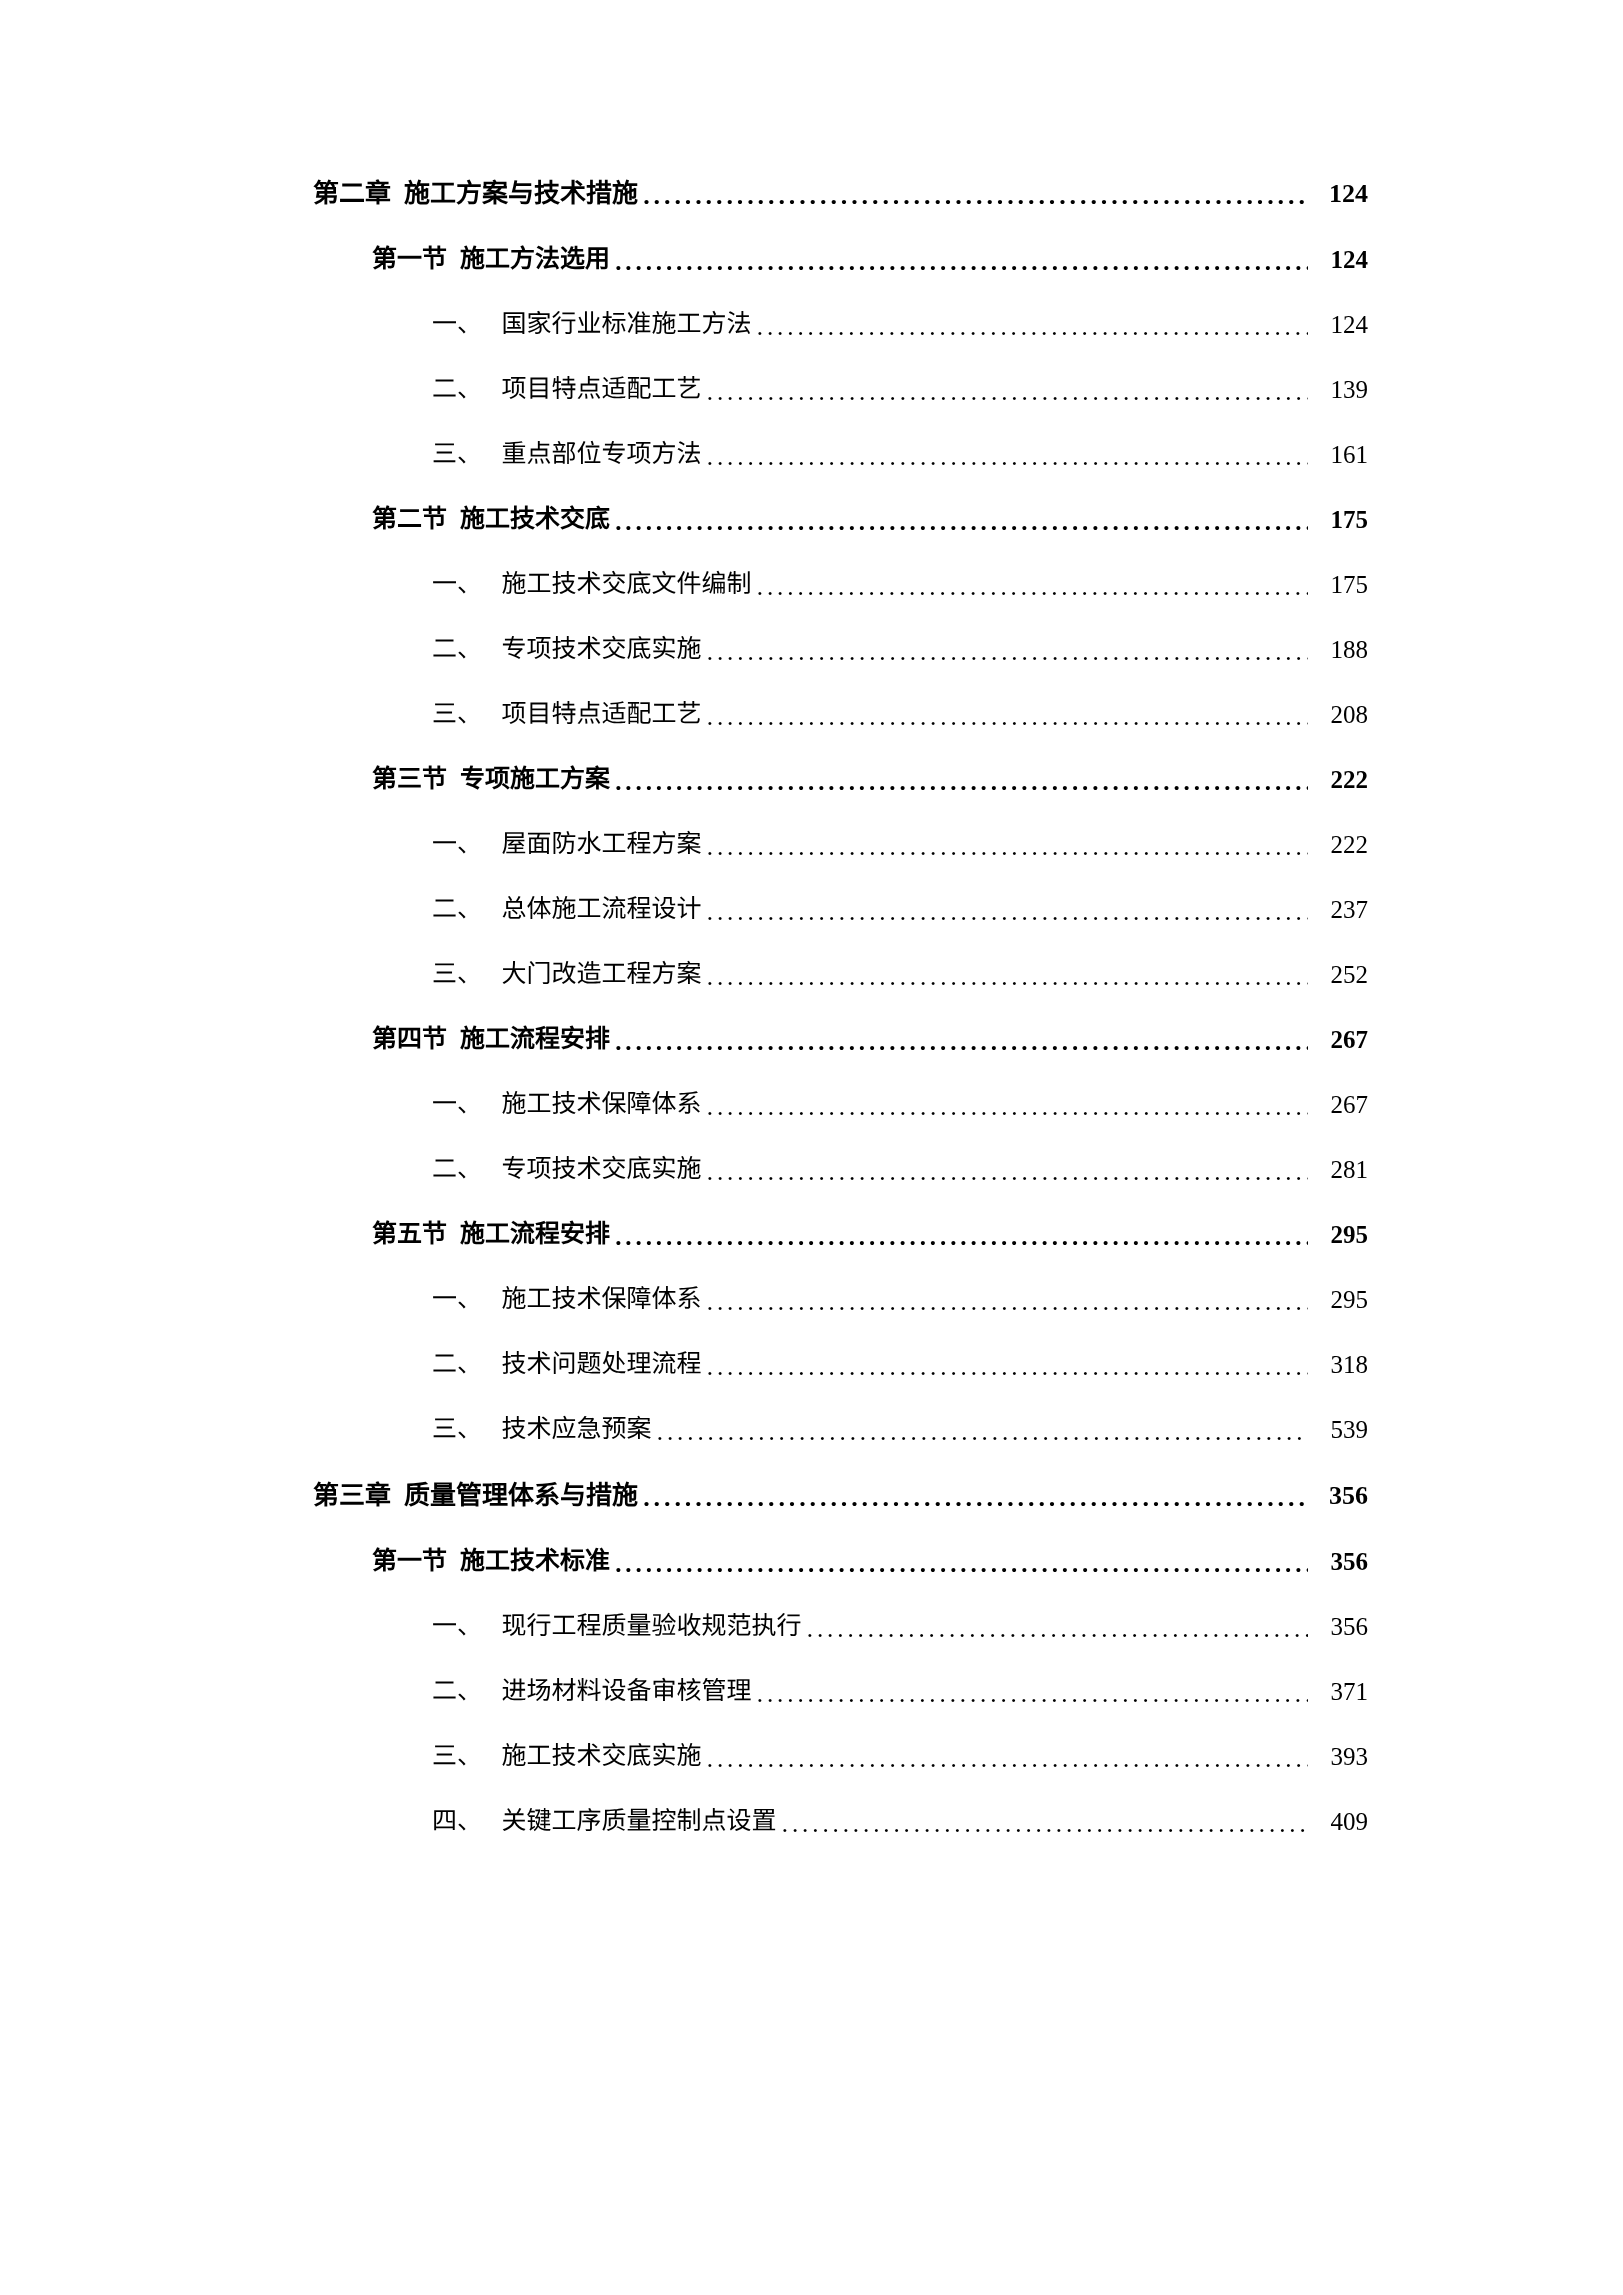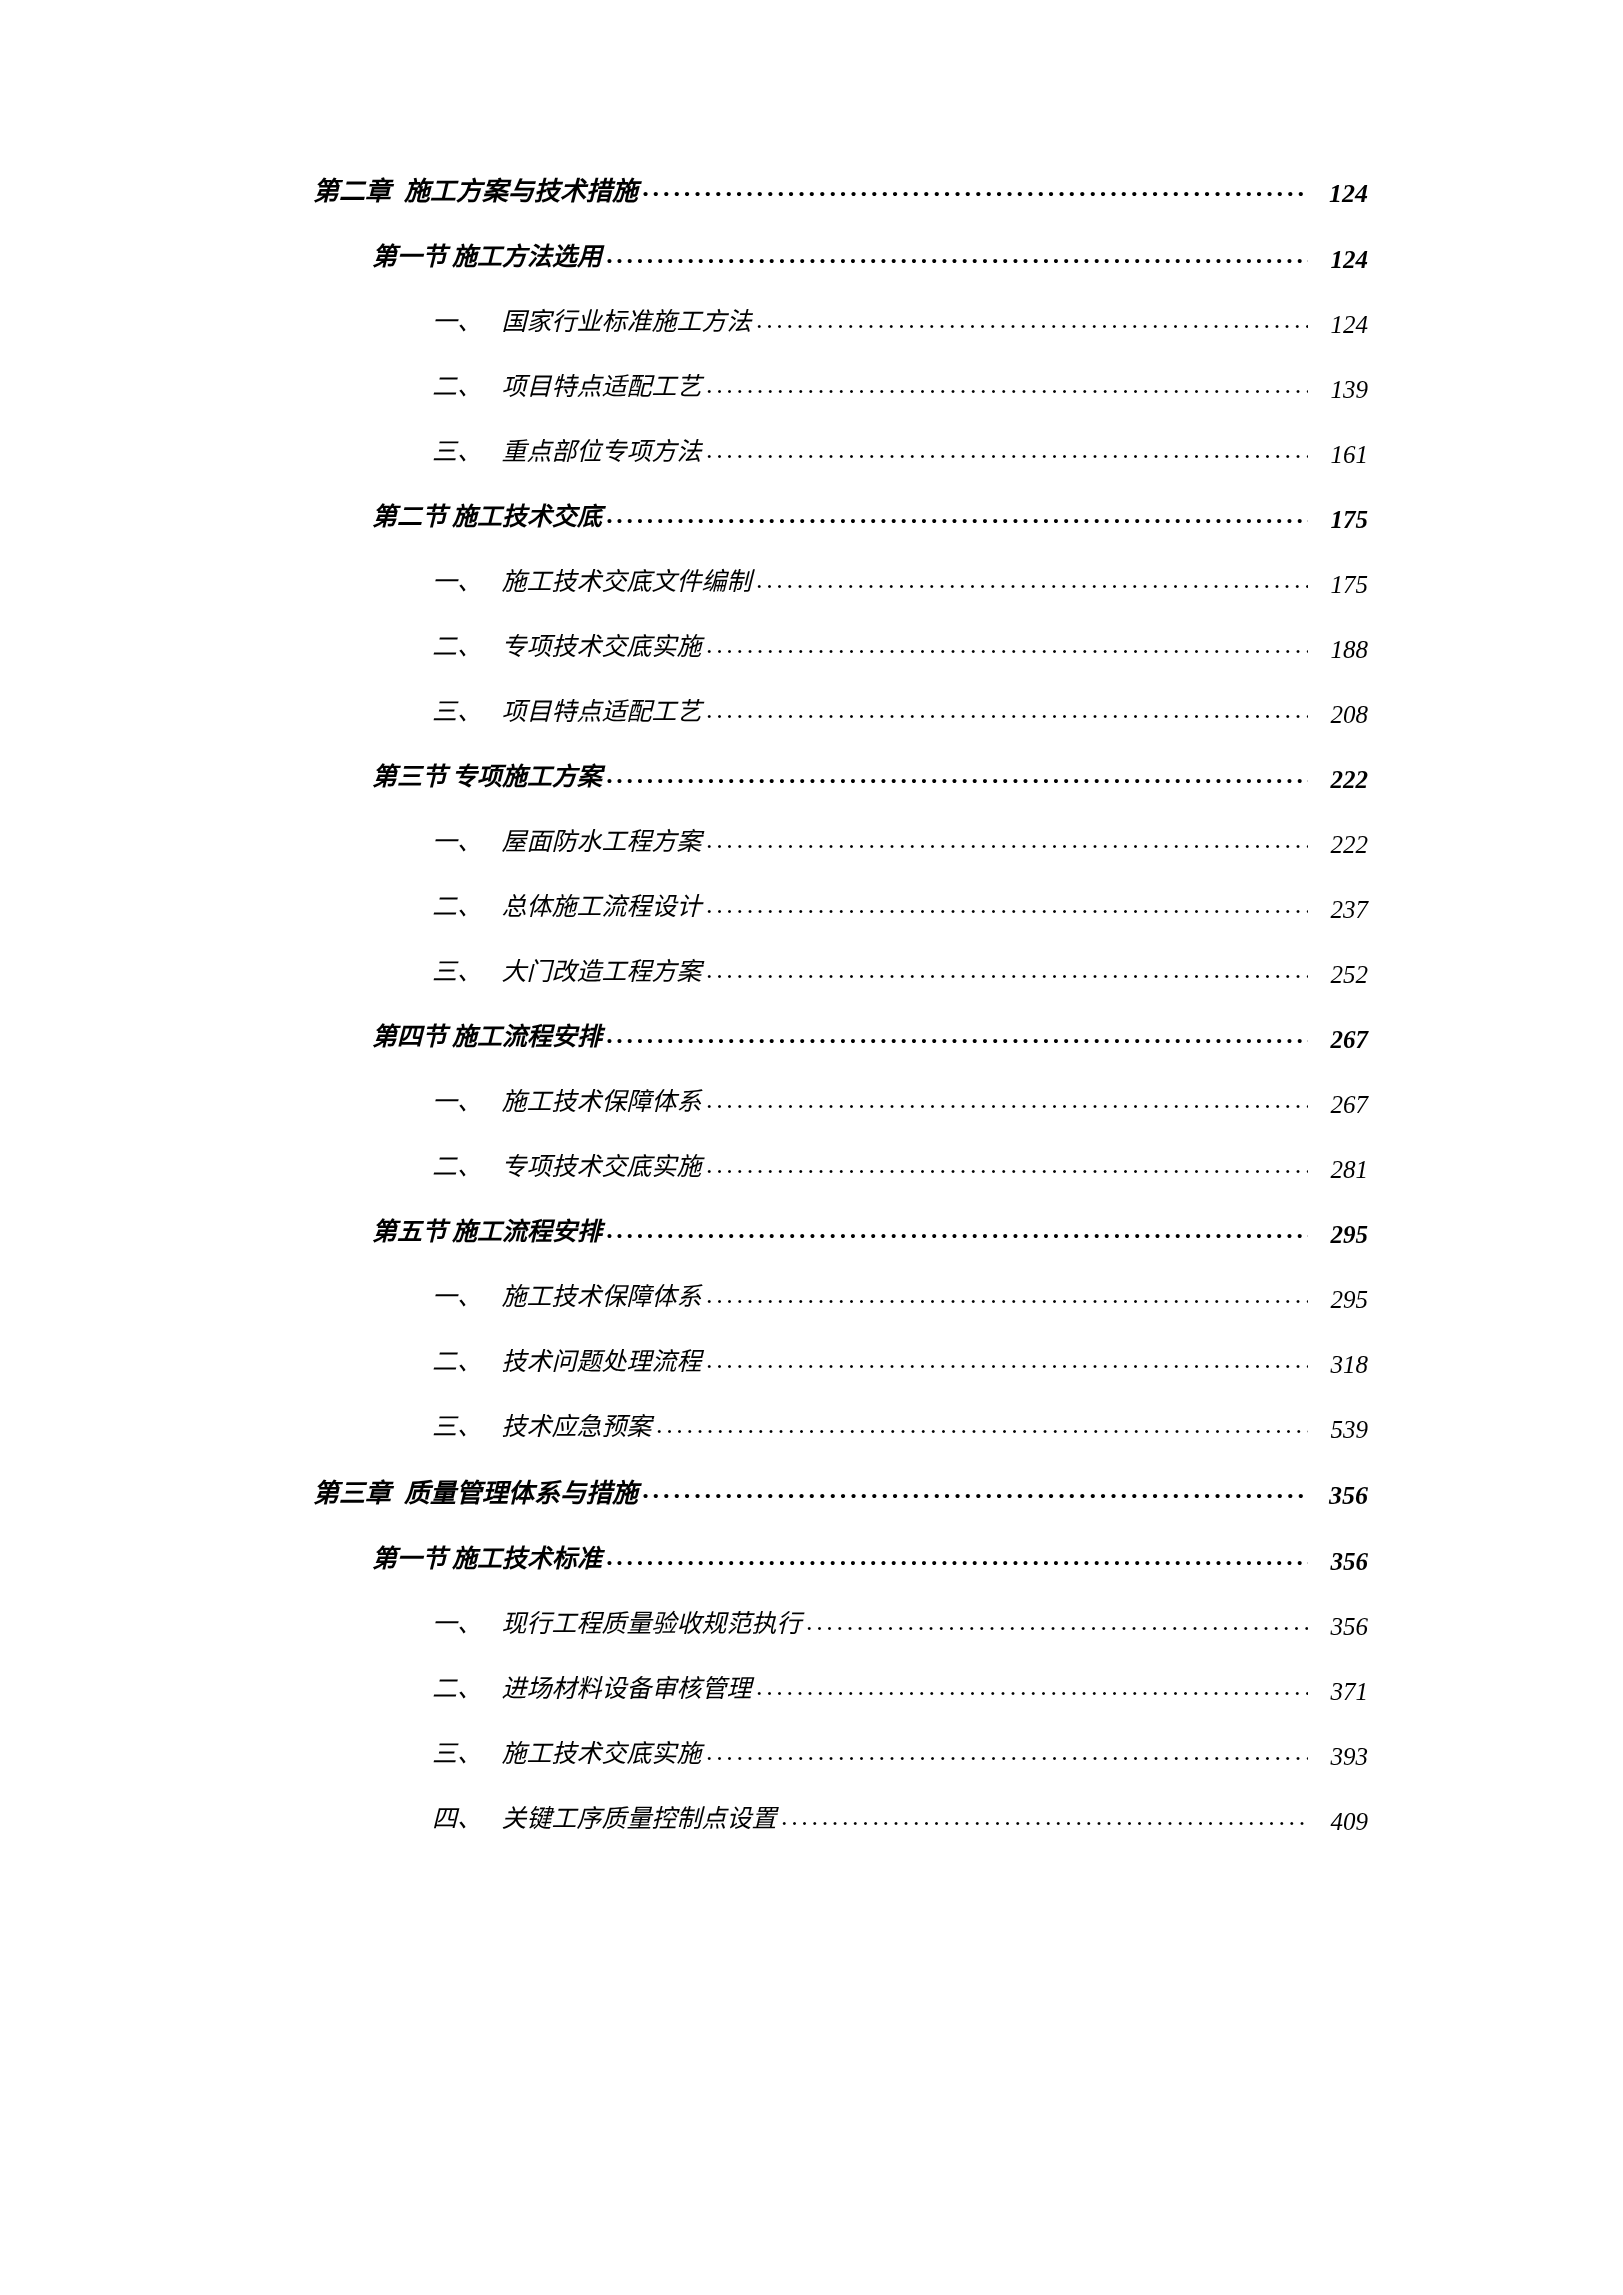"第二章" .toc-entry { align-items: center -> flex-end; font-style: italic -> none }
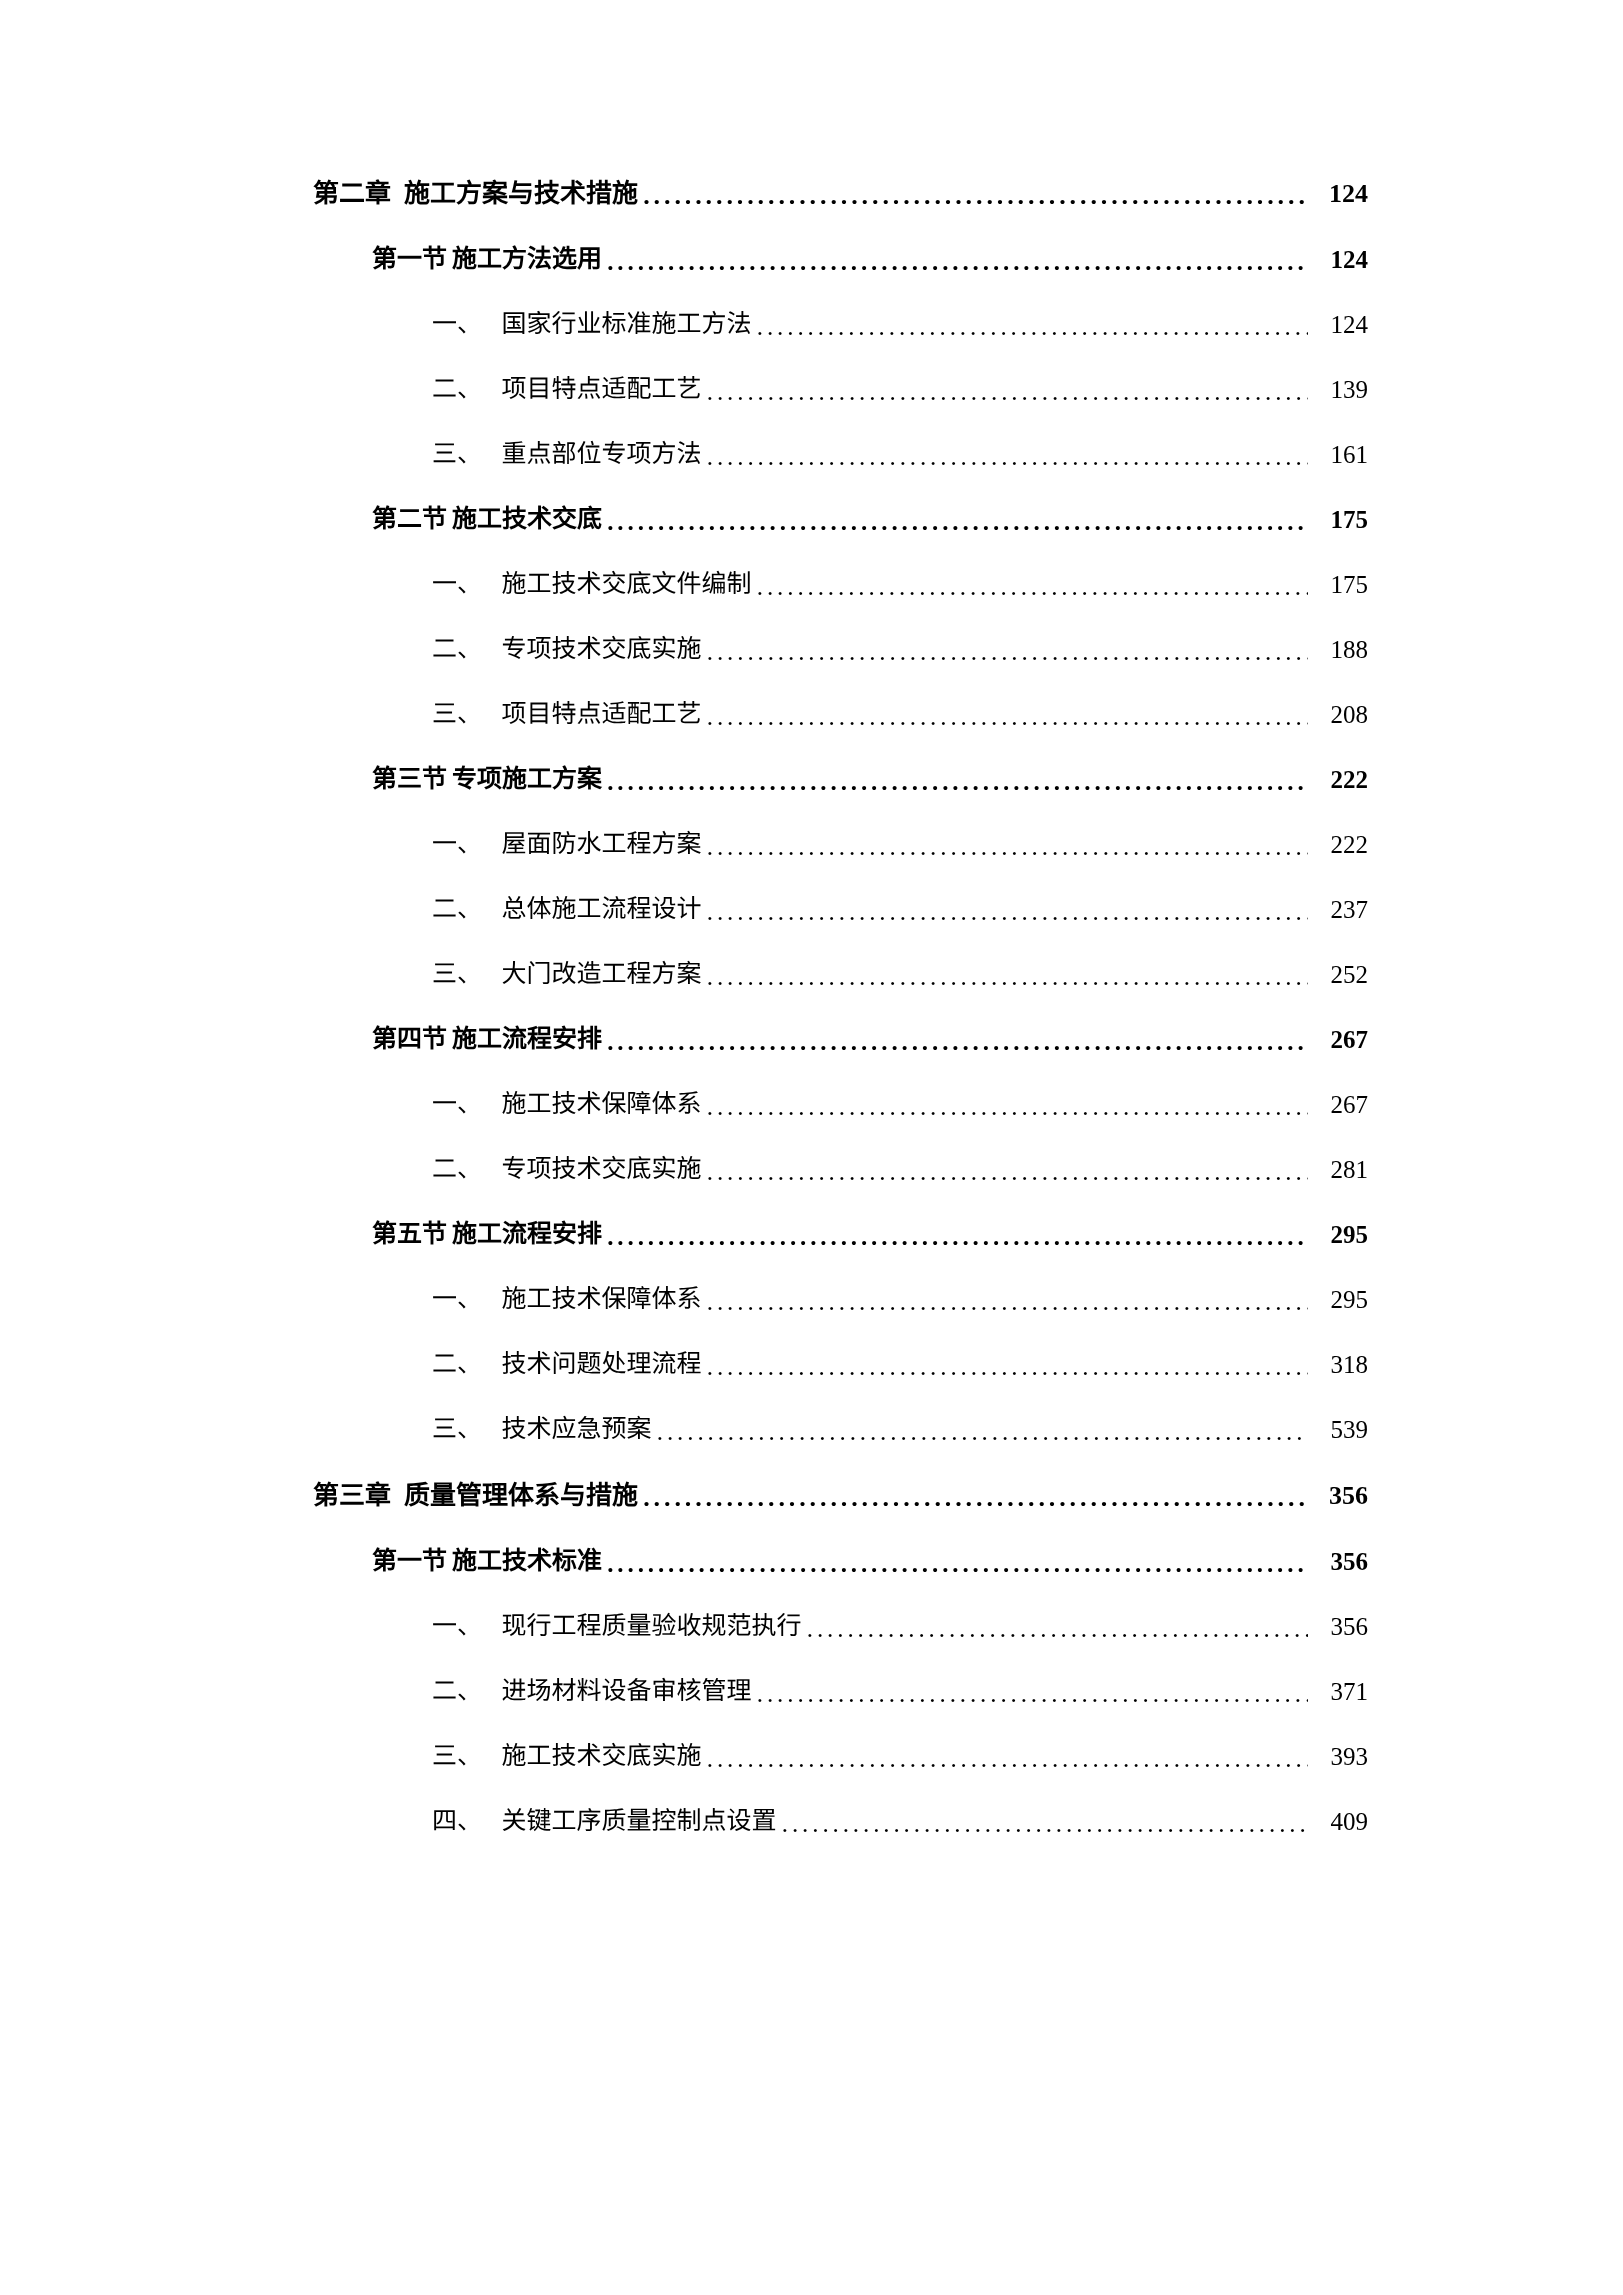"第一节" .lvl-2 .entry-num { margin-right: 5px -> 13px }
